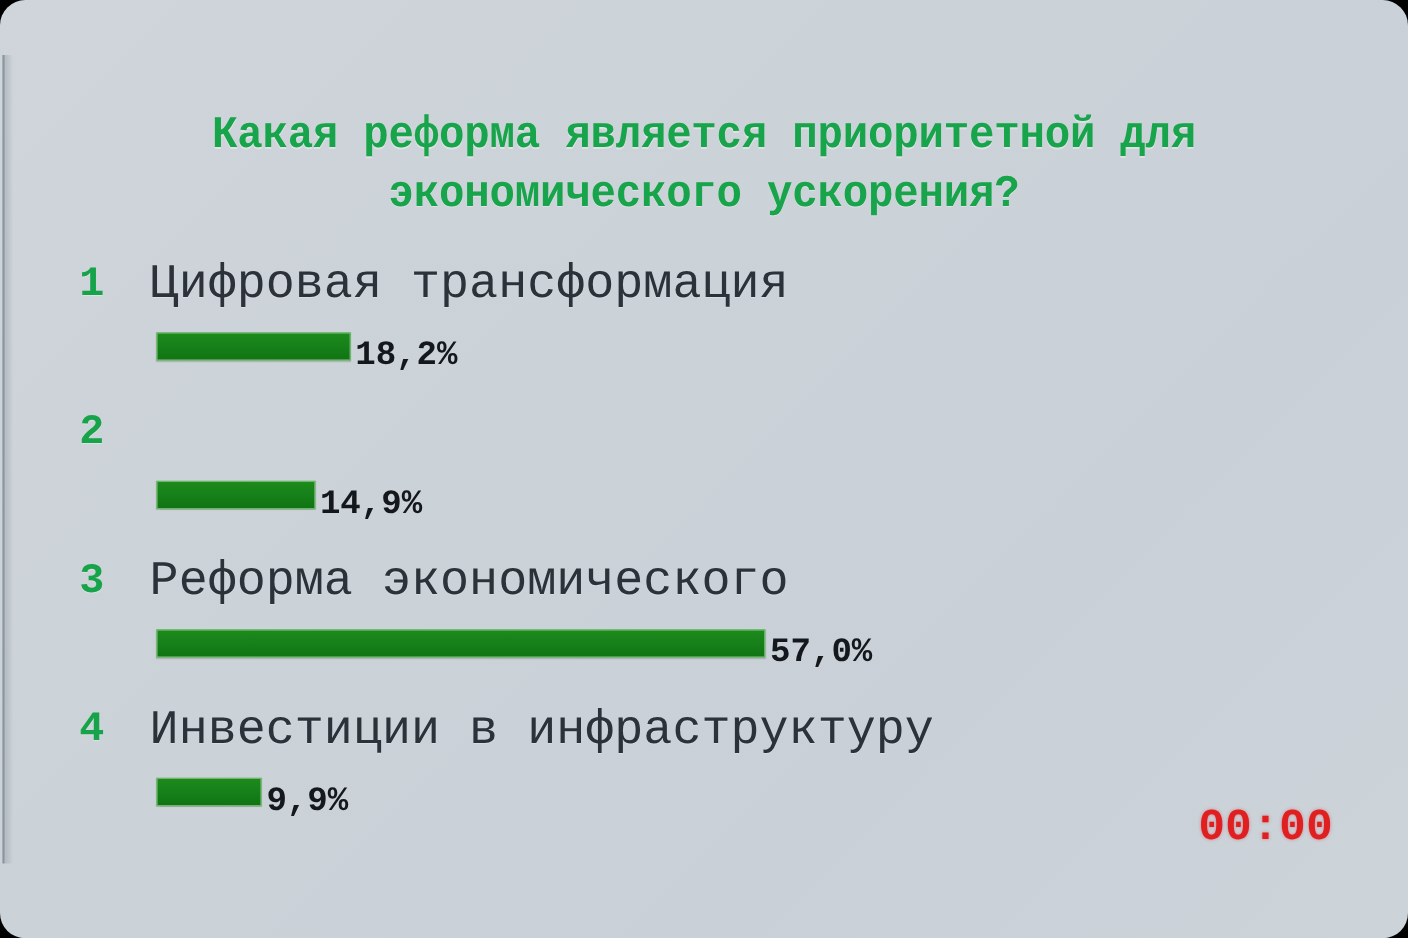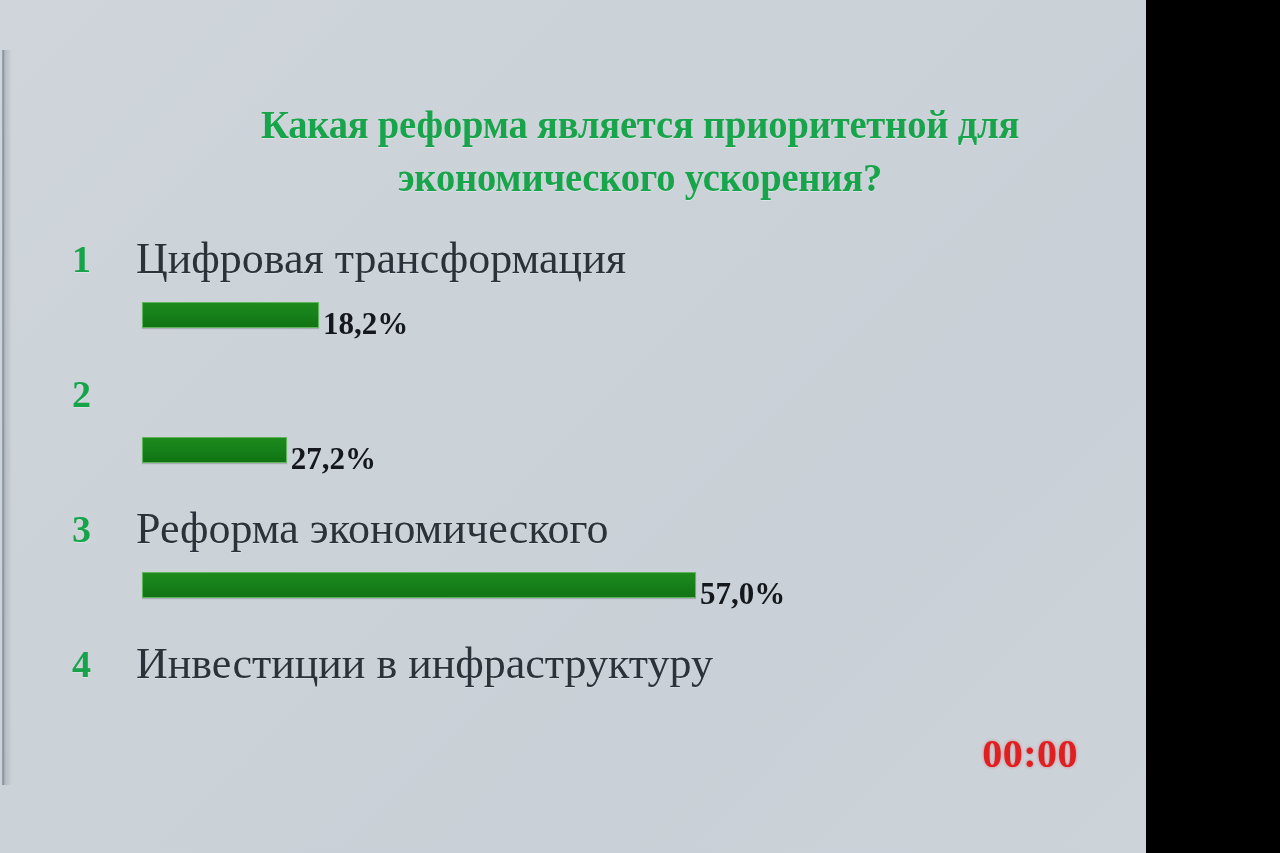"Какая реформа является приоритетной для" #screen { border-radius: none -> 23px; font-family: Liberation Serif, serif -> Liberation Mono, monospace; width: 1146px -> 1280px }
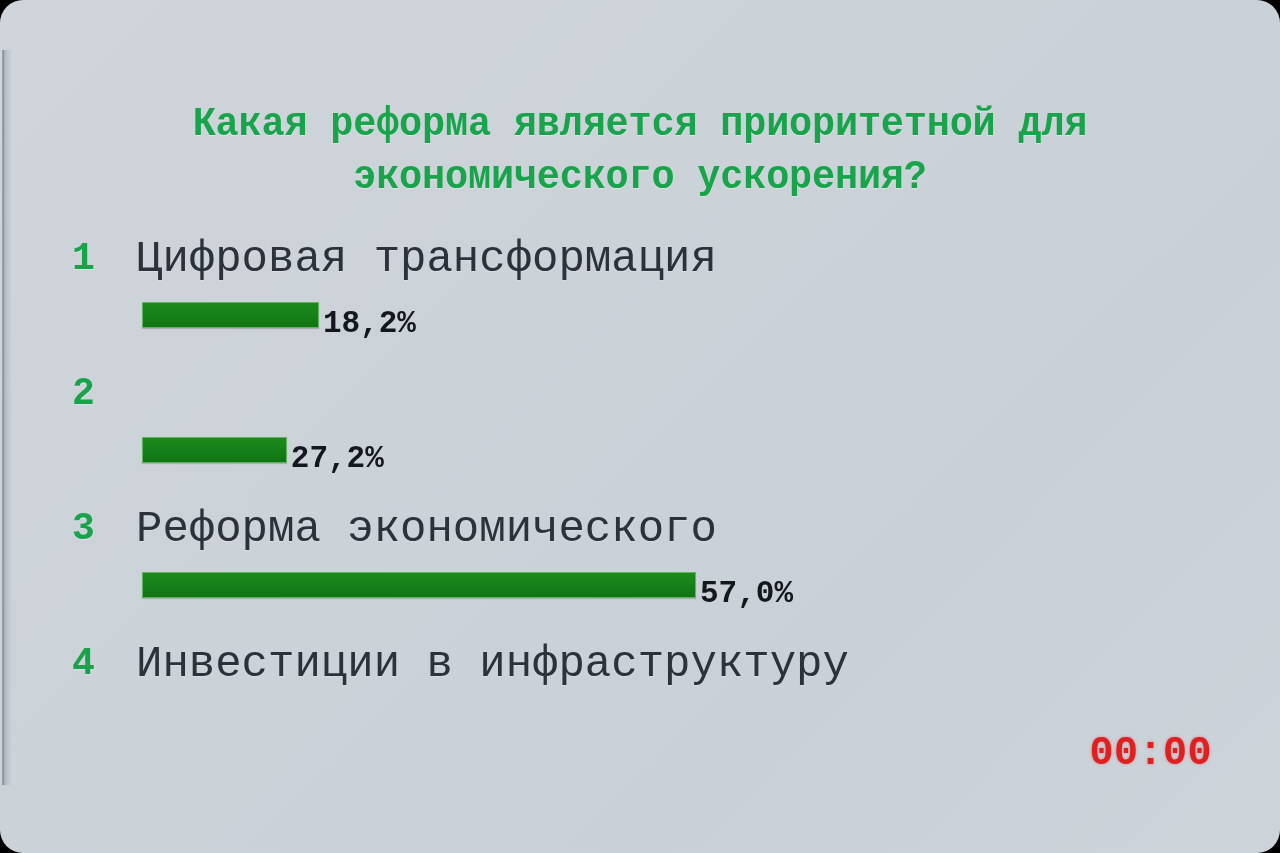"27,2%" div.bar-value { text: 27,2% -> 14,9% }
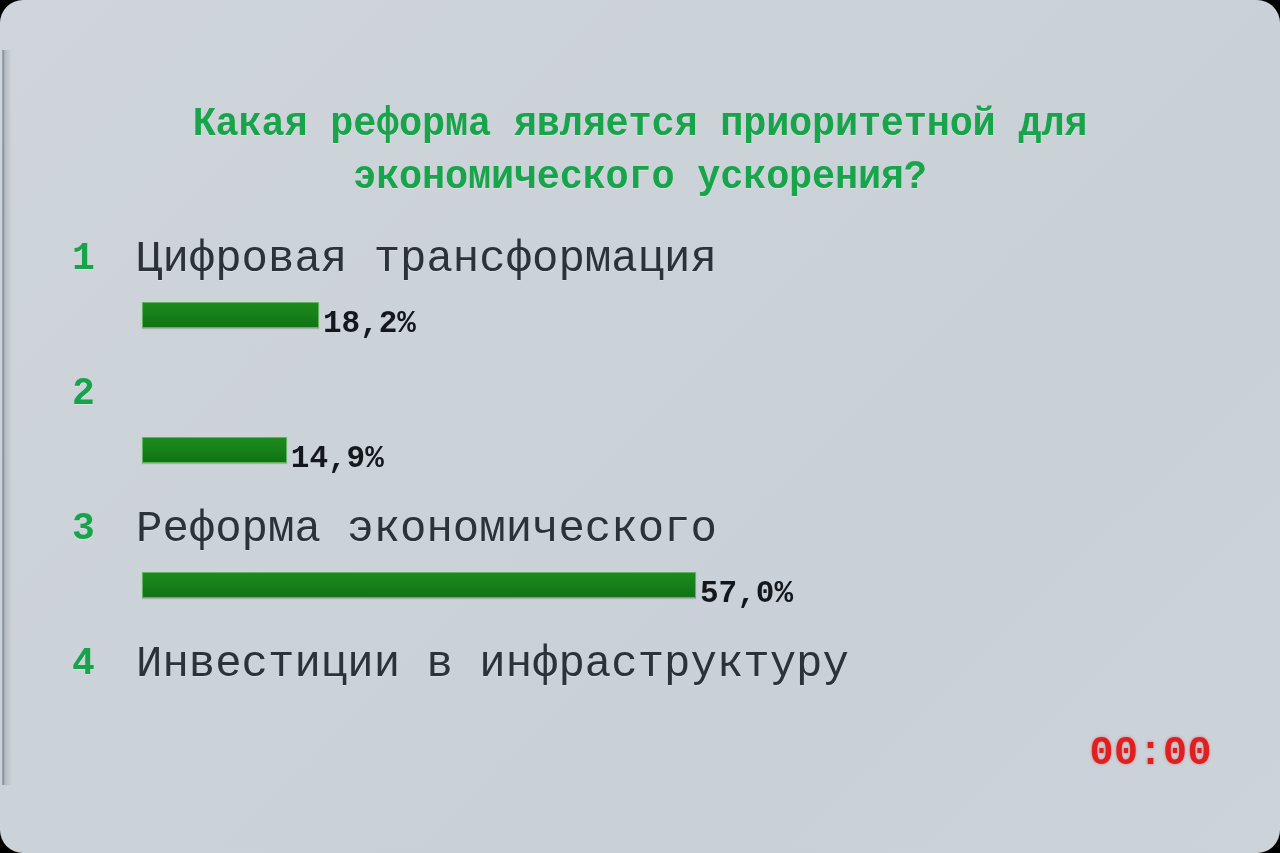"9,9%" div.bar-line { html: none -> <div> <div></div> <div>9,9%</div> </div> }
